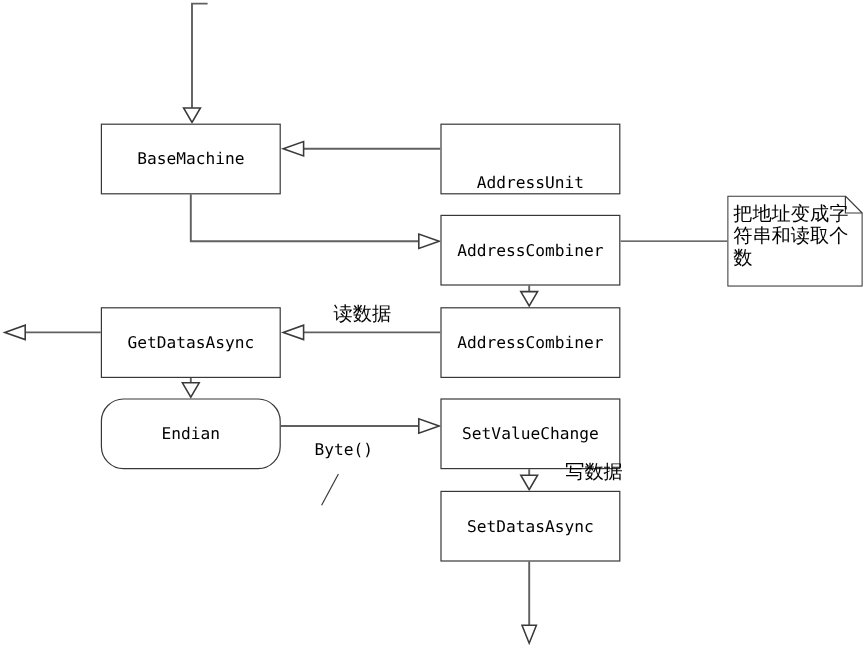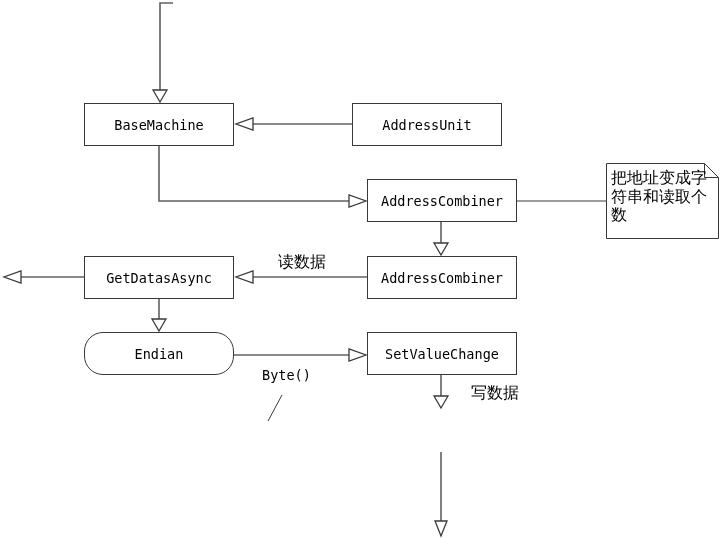"BaseMachine" .node { height: 43px -> 59px }
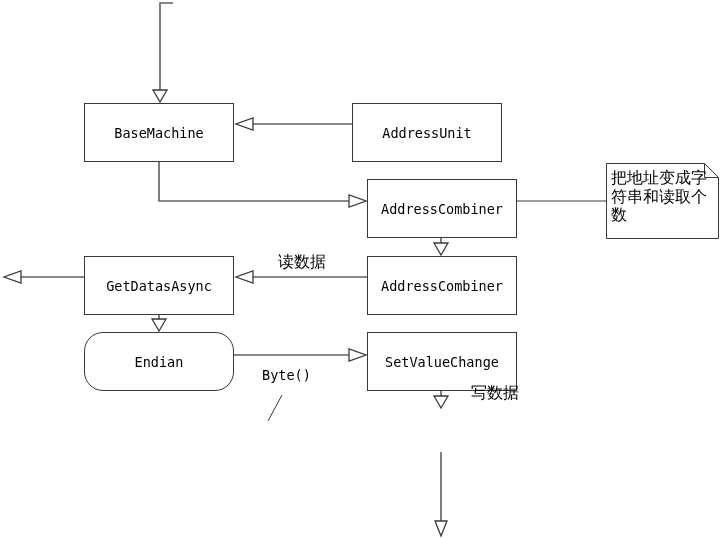"AddressUnit" .node-address-unit { align-items: none -> flex-end; left: 352px -> 367px }
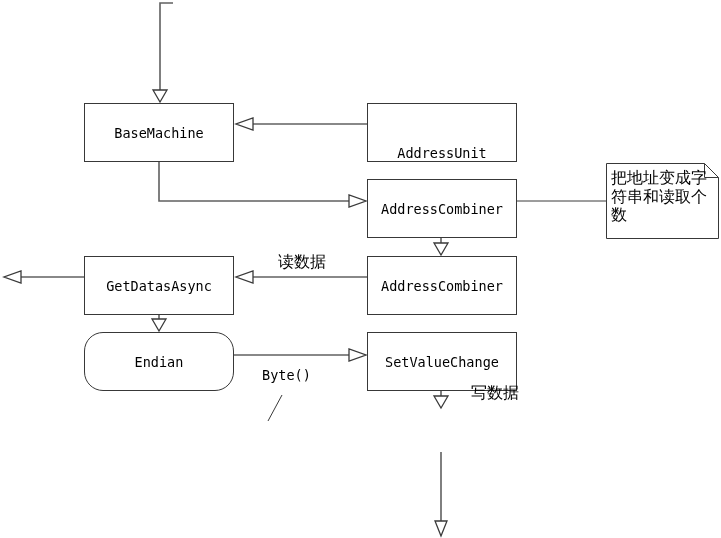"SetDatasAsync" div.node { html: none -> <div> <span>SetDatasAsync</span> </div> }
